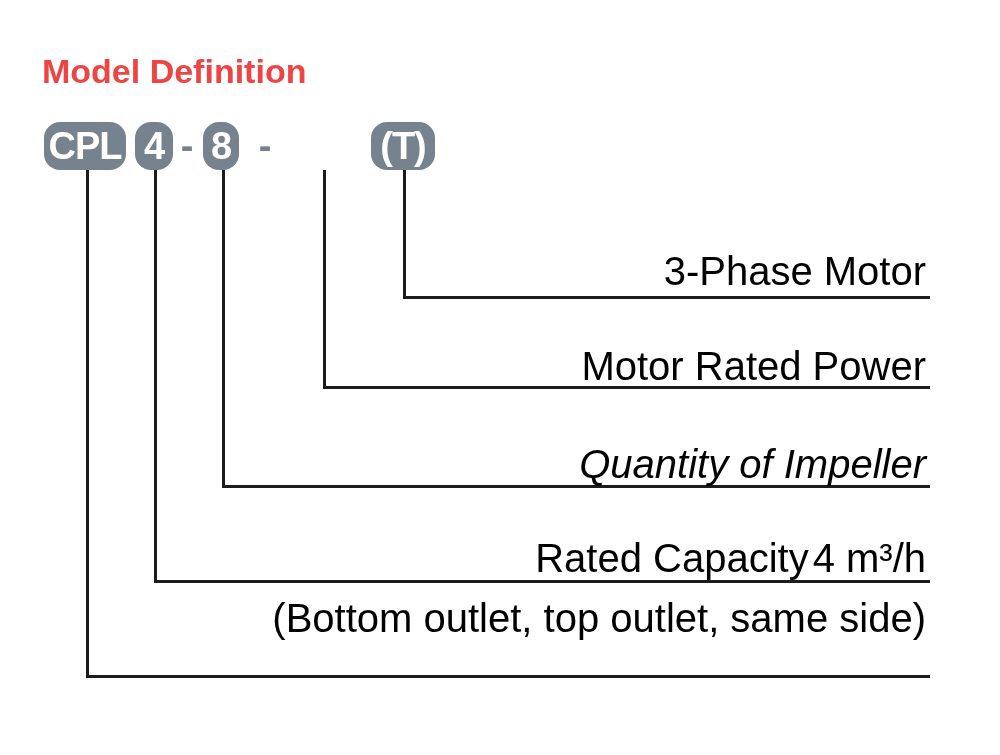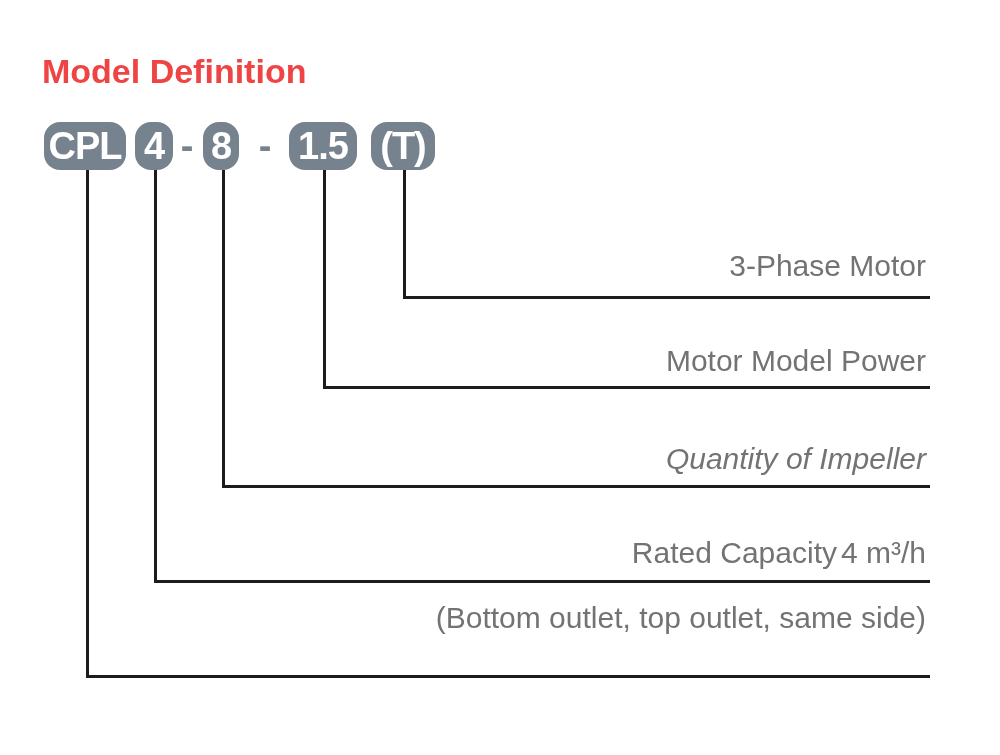"1.5" div.code-box { html: <div>1.5</div> -> none }
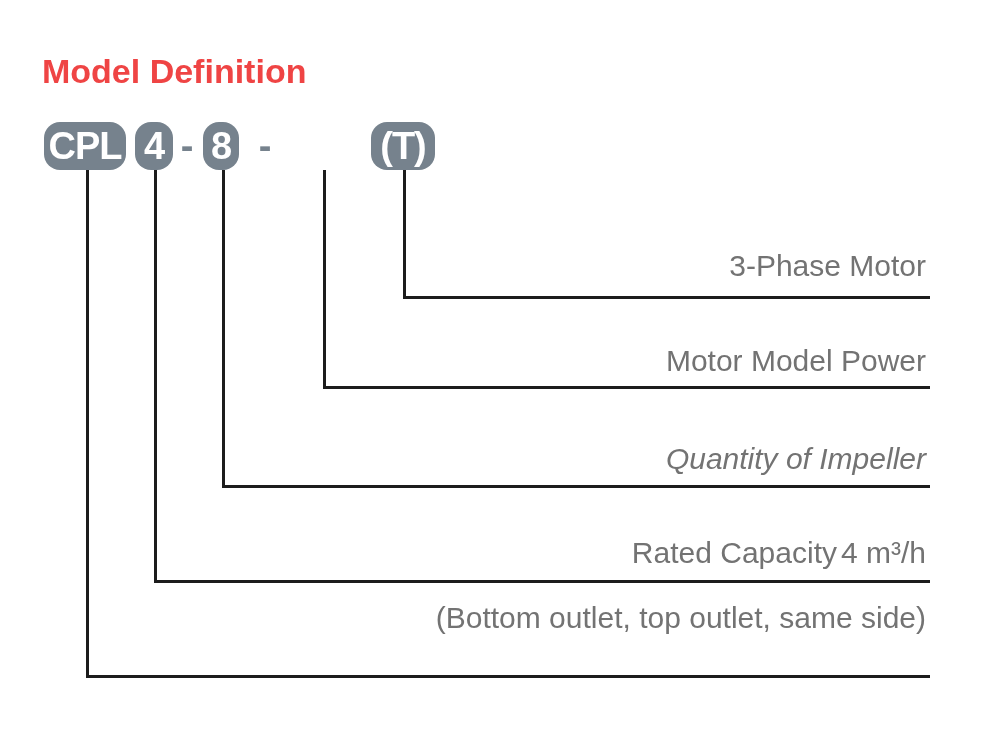"3-Phase Motor" .callout { color: #737373 -> #000000; font-size: 30px -> 40px }
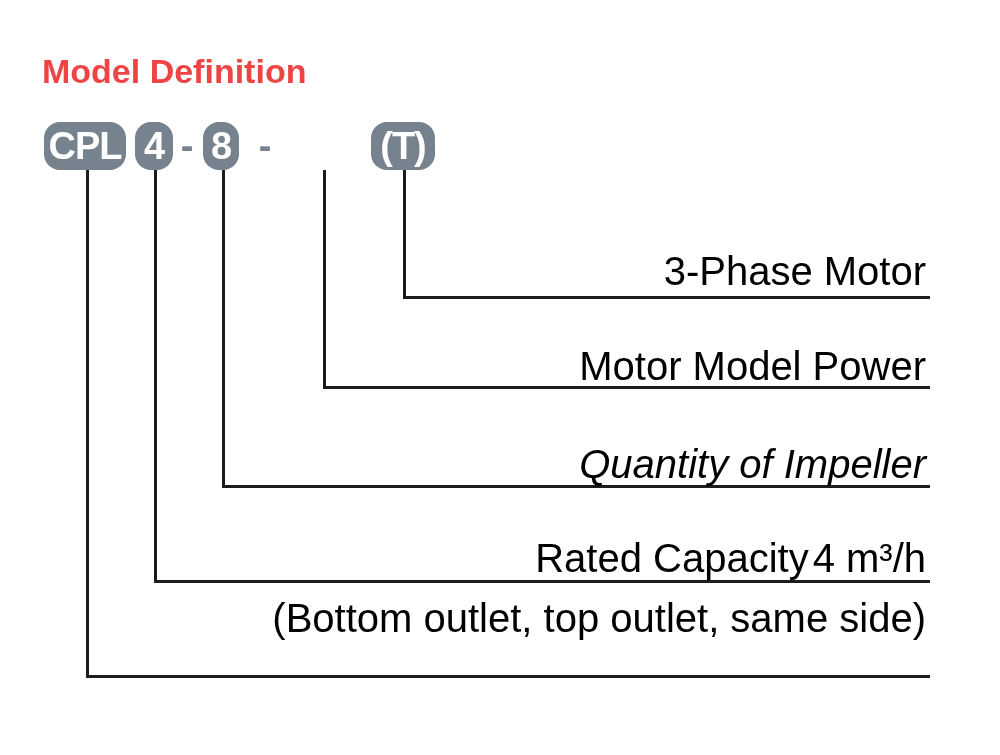"Motor Model Power" div.callout { text: Model -> Rated }
